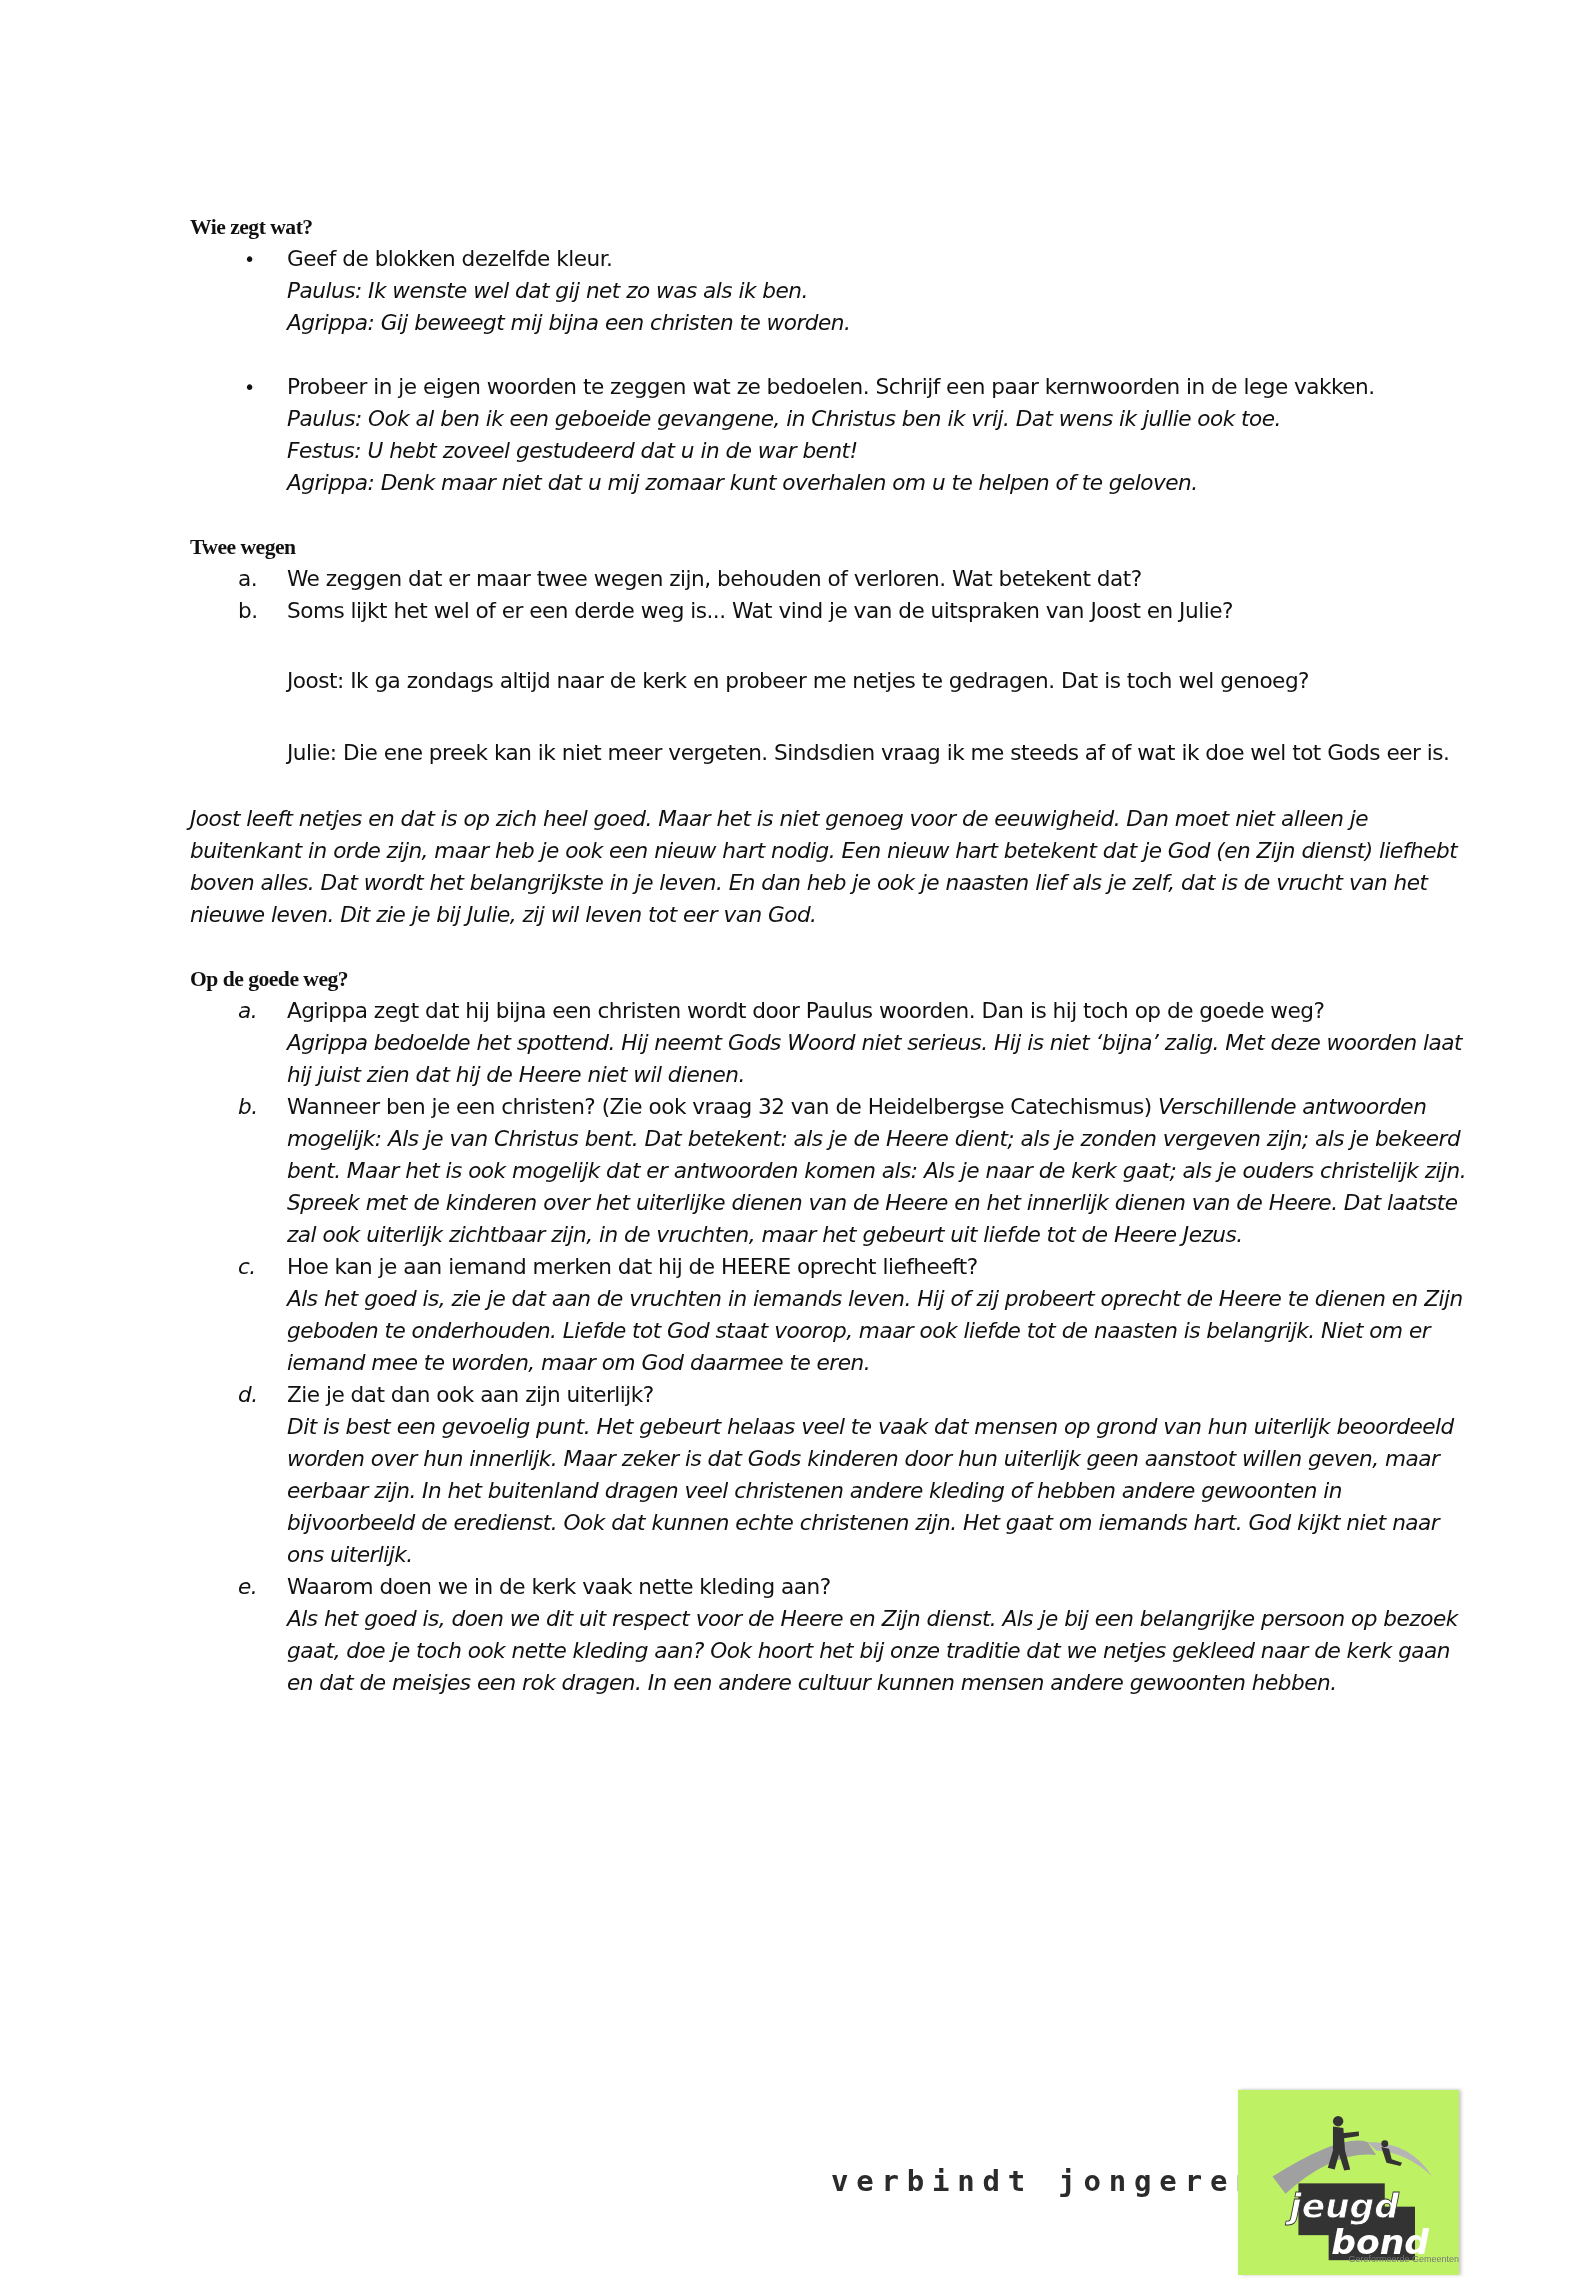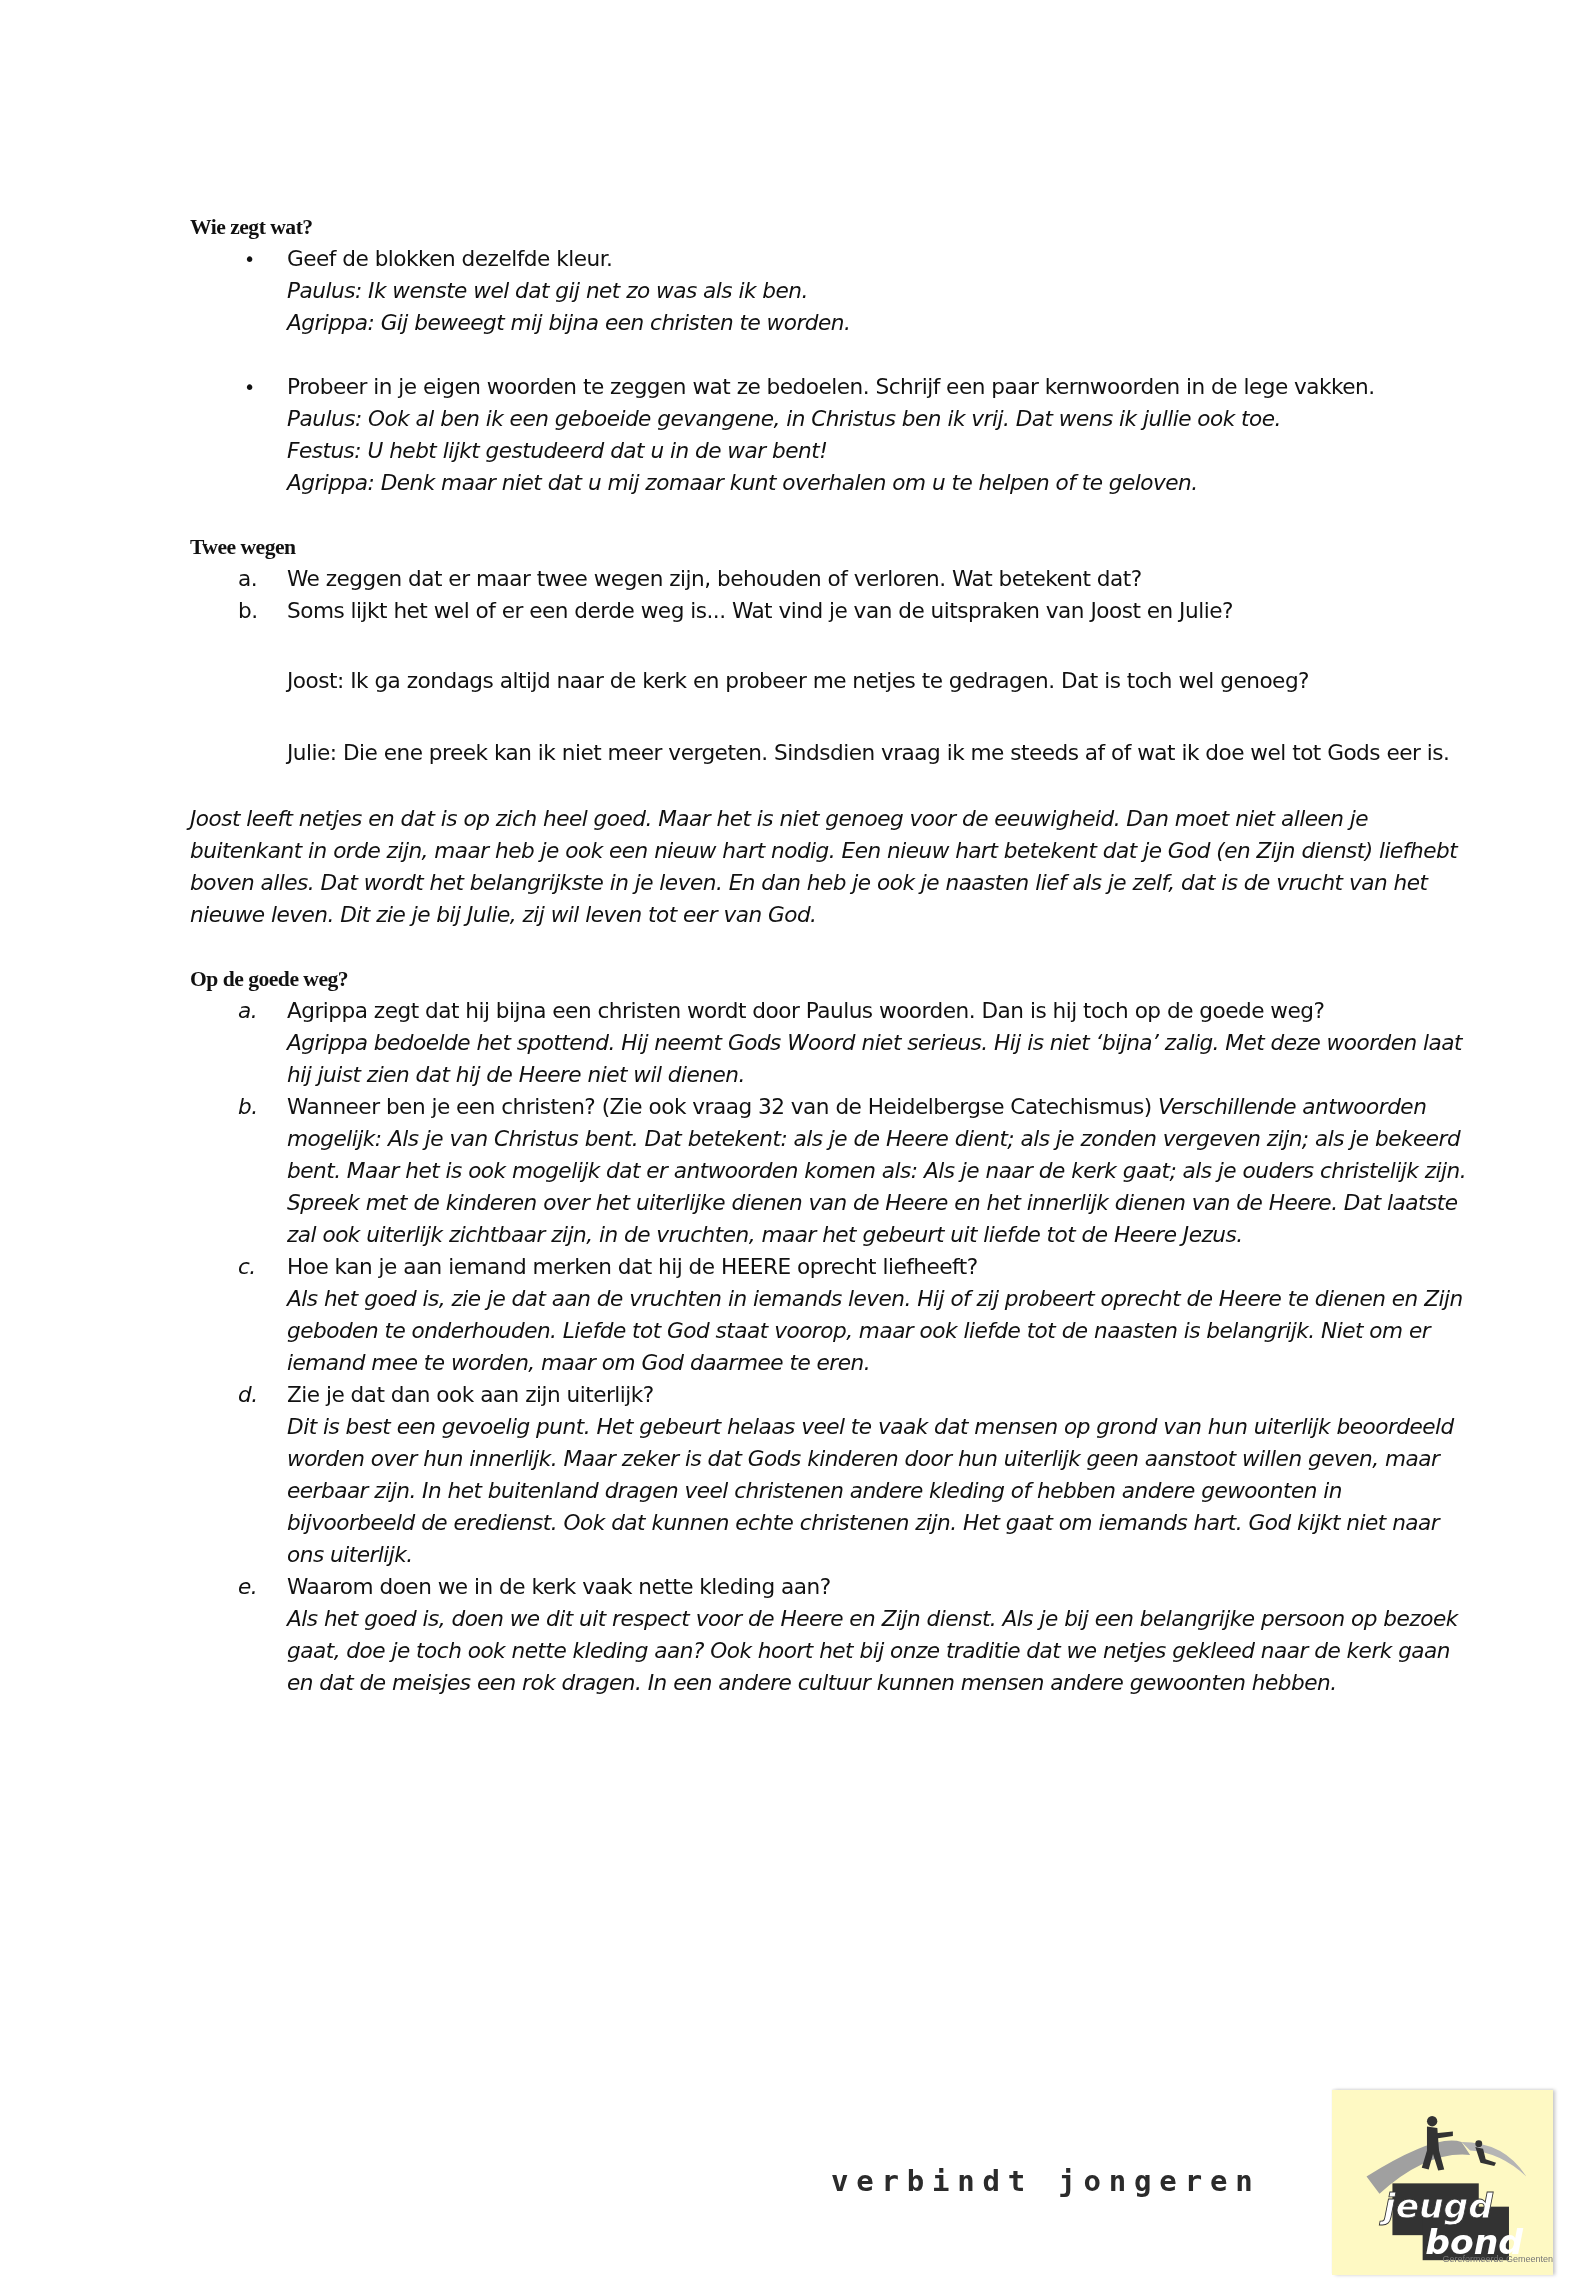"Festus: U hebt lijkt gestudeerd" span.it { text: lijkt -> zoveel }
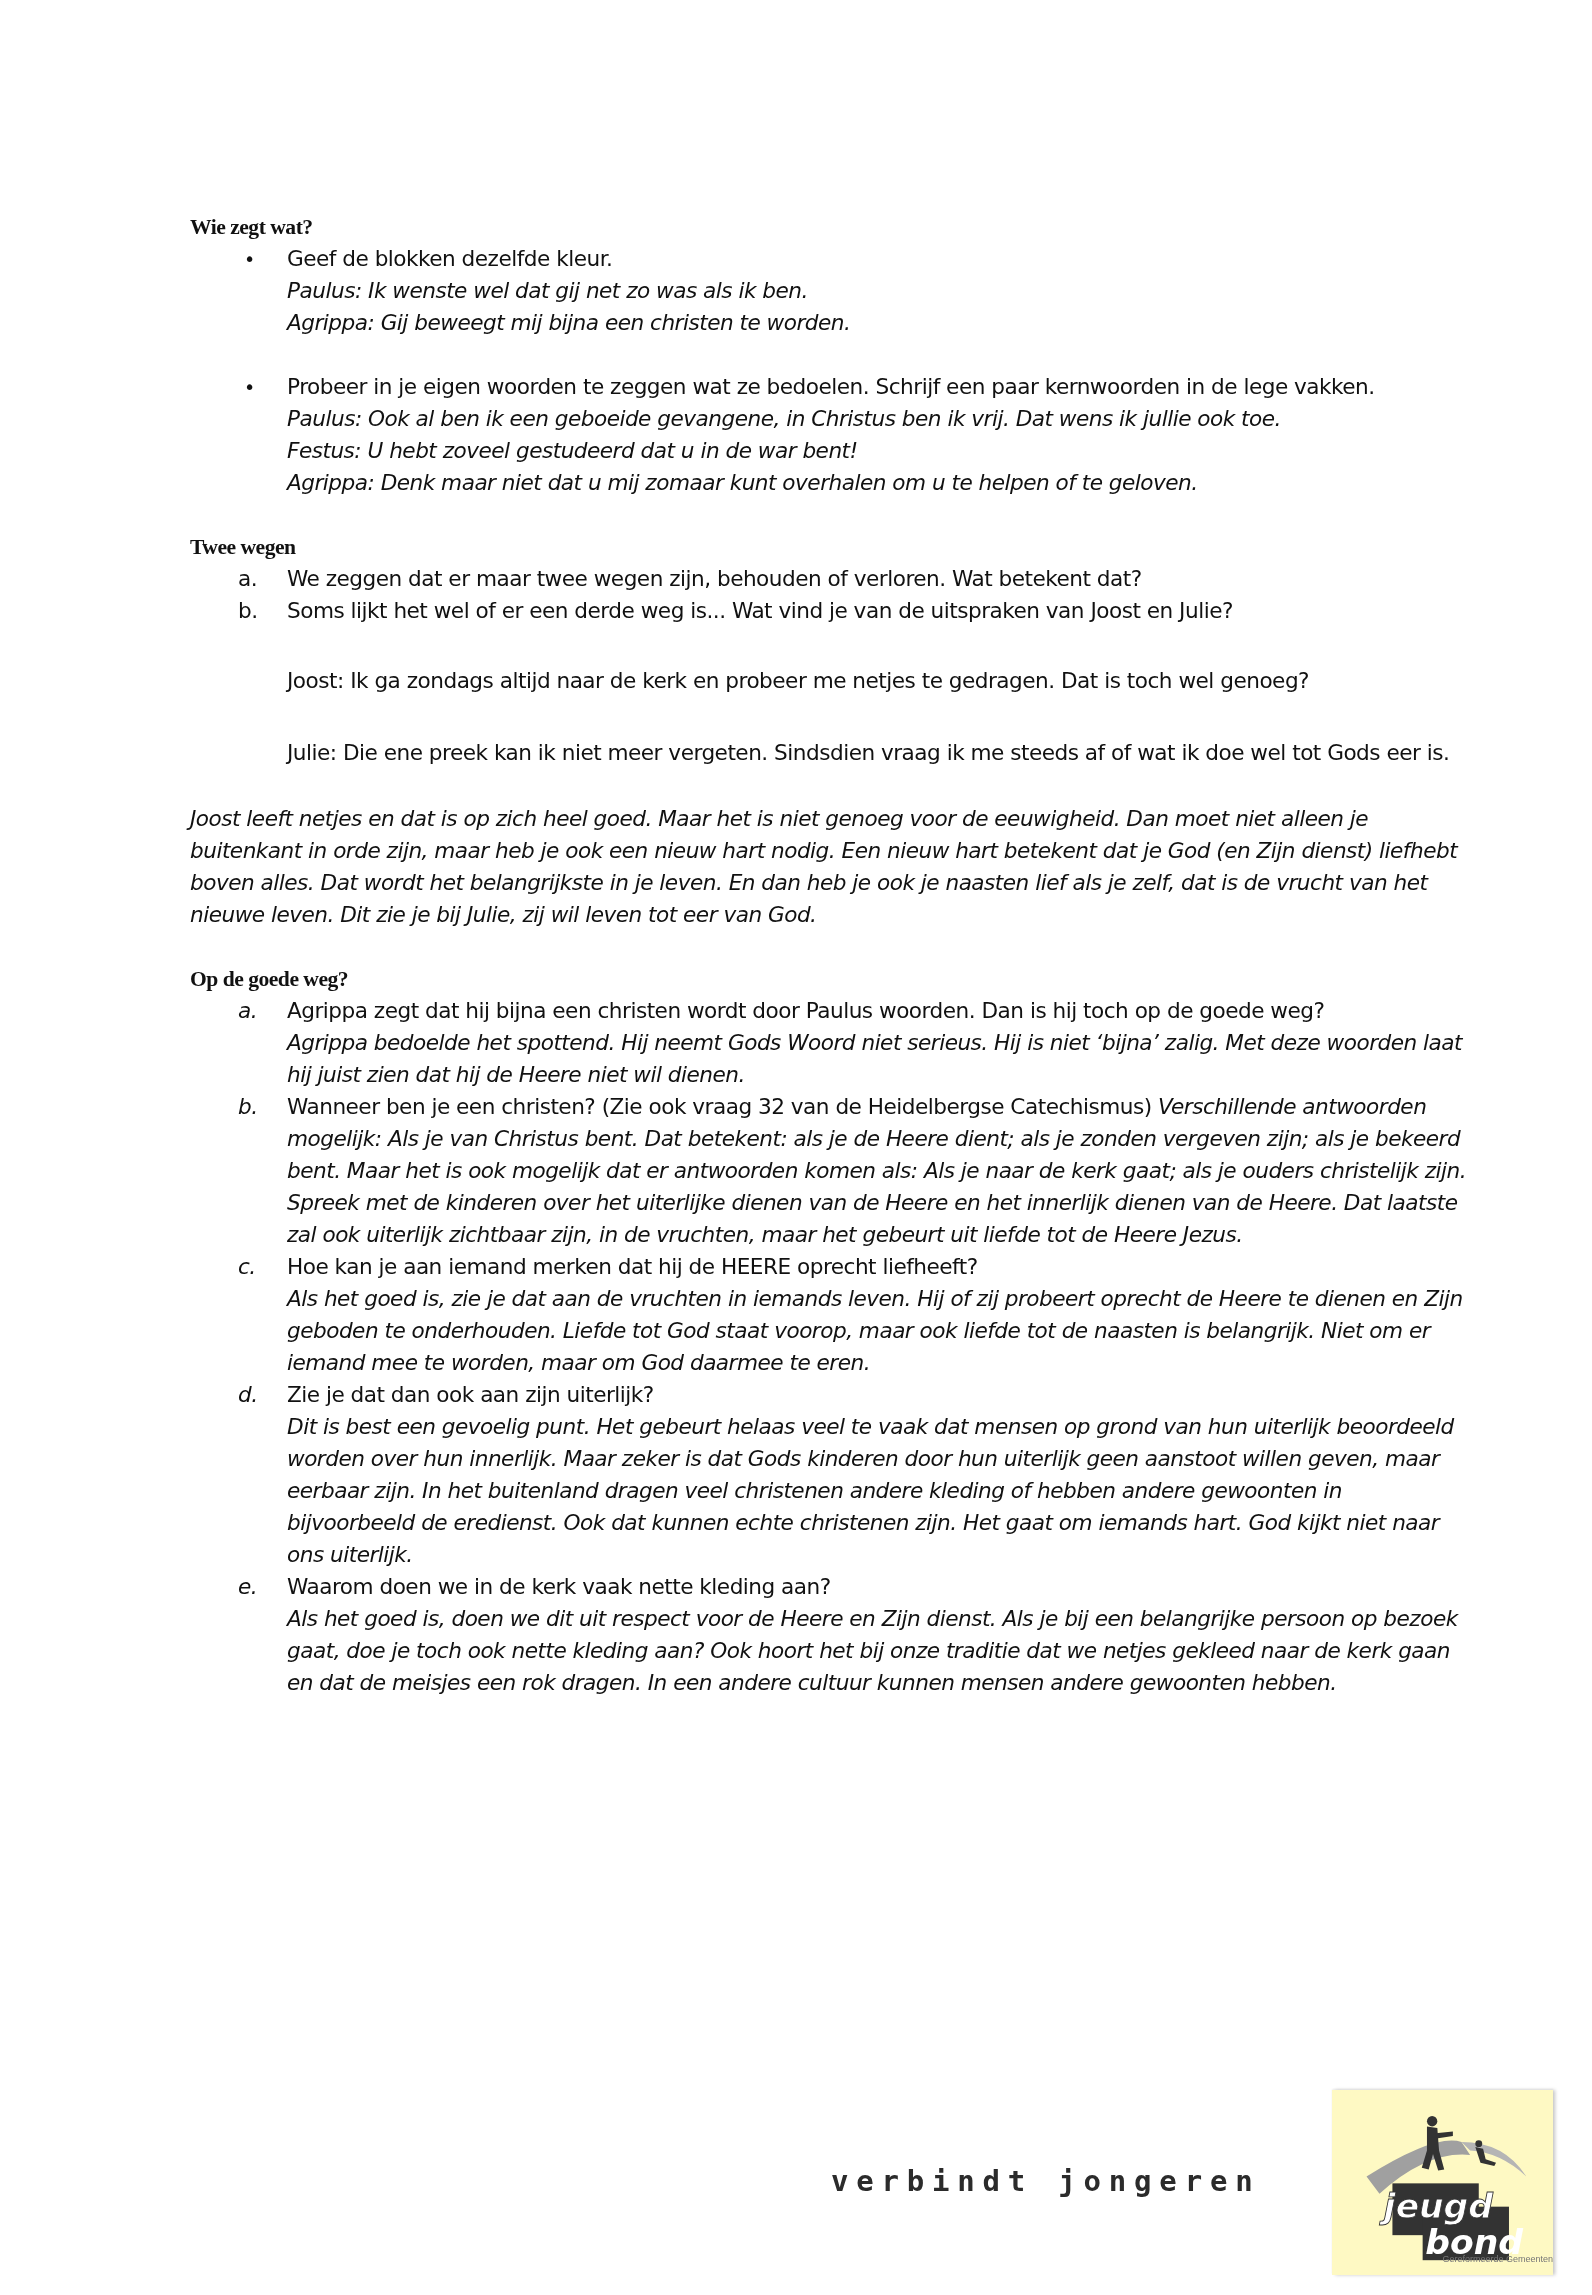"jeugd" .logo-card { background: #fef9c3 -> #bef264; left: 1332px -> 1238px }
